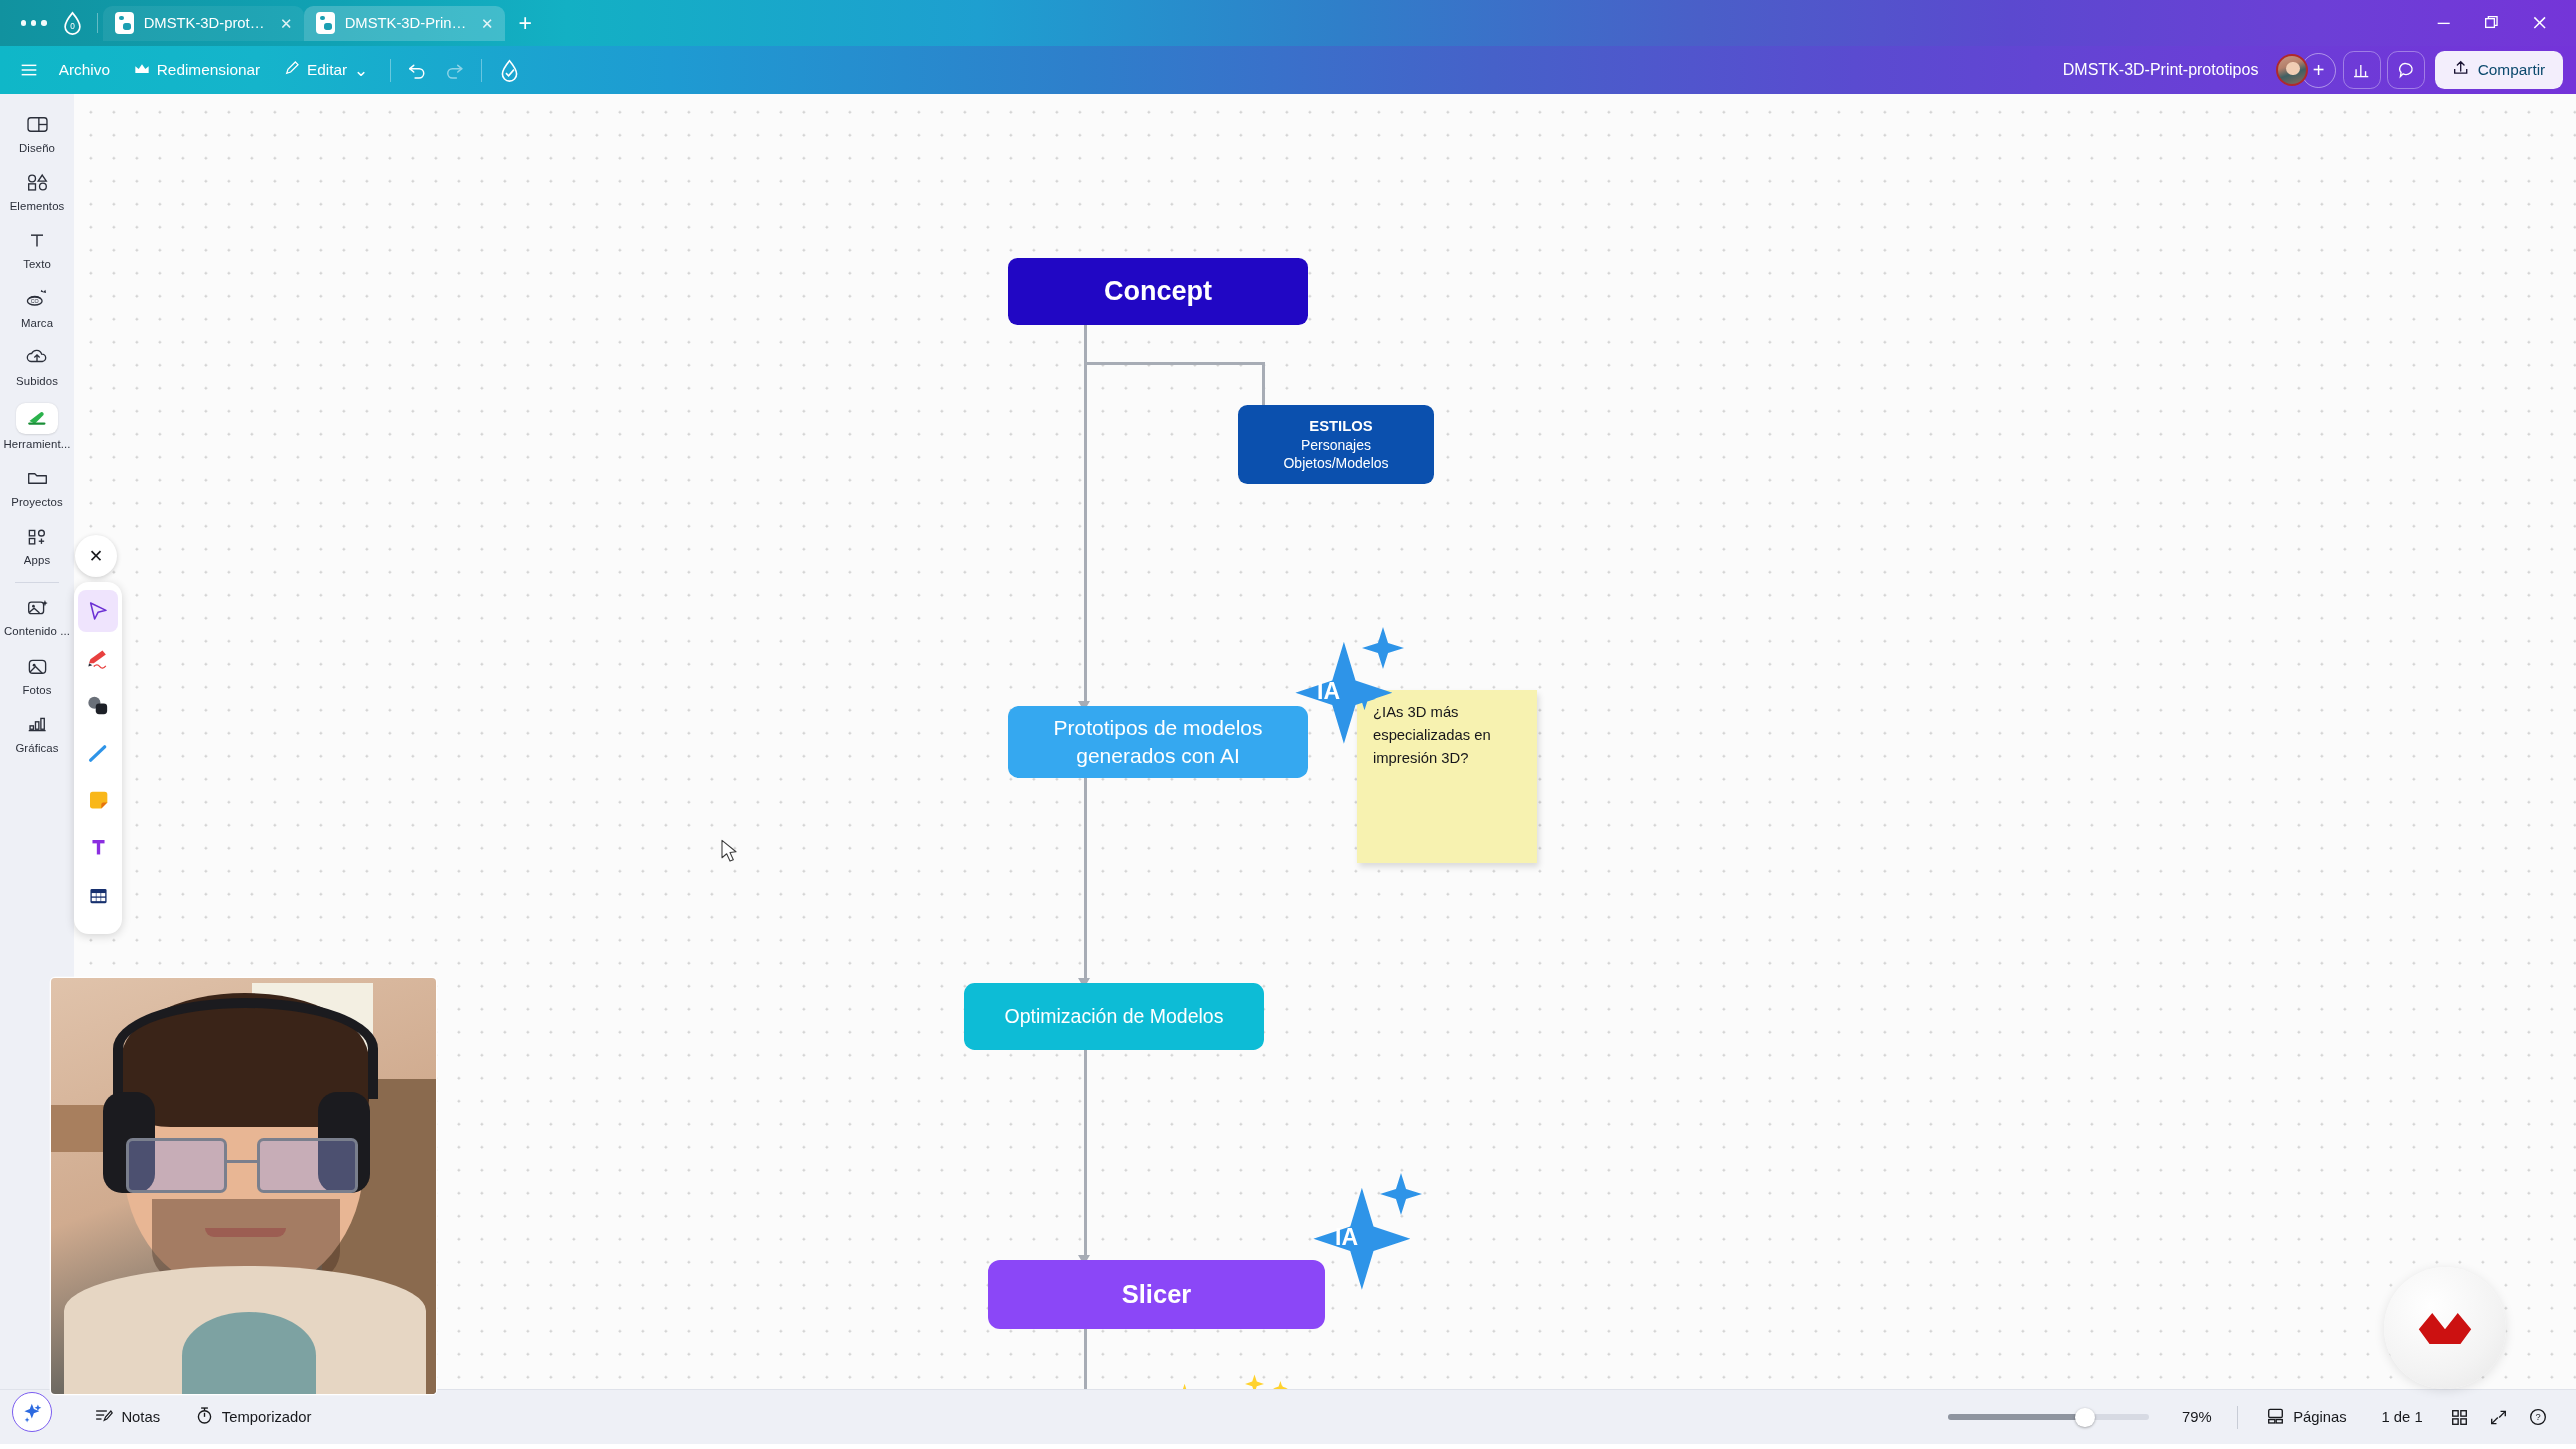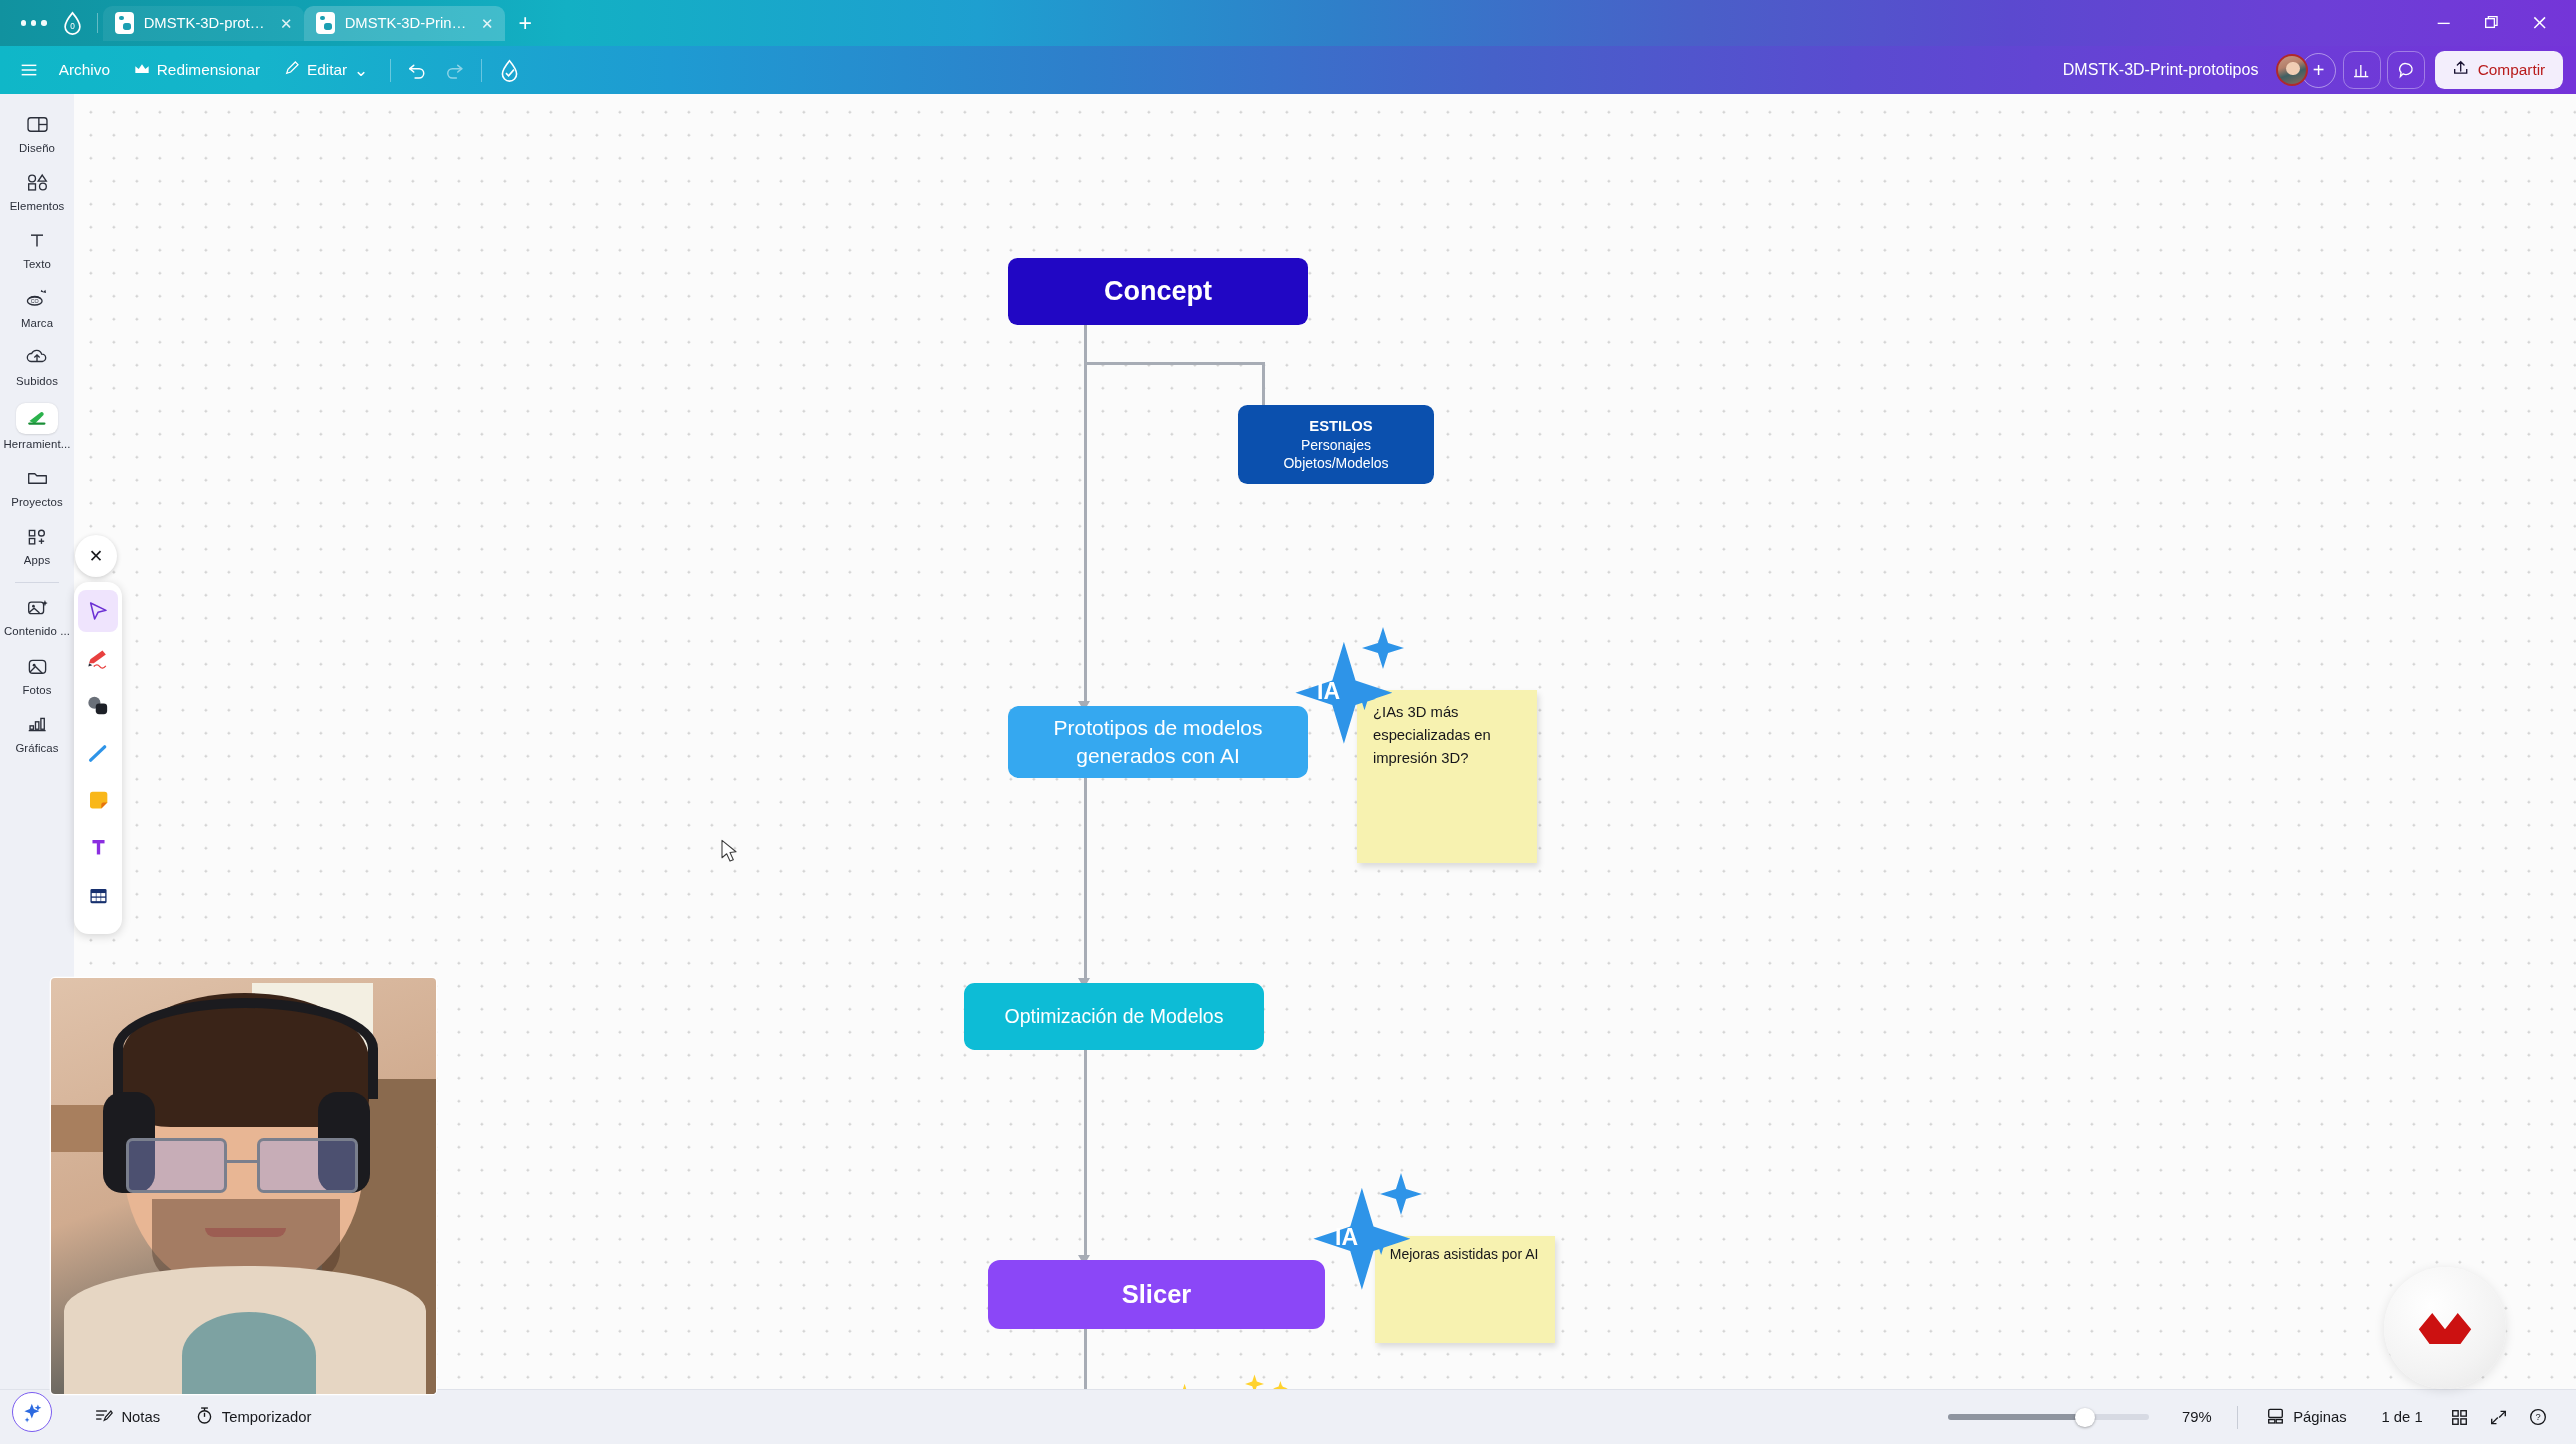"Compartir" #share-btn { color: #b91c1c -> #0c4a6e }
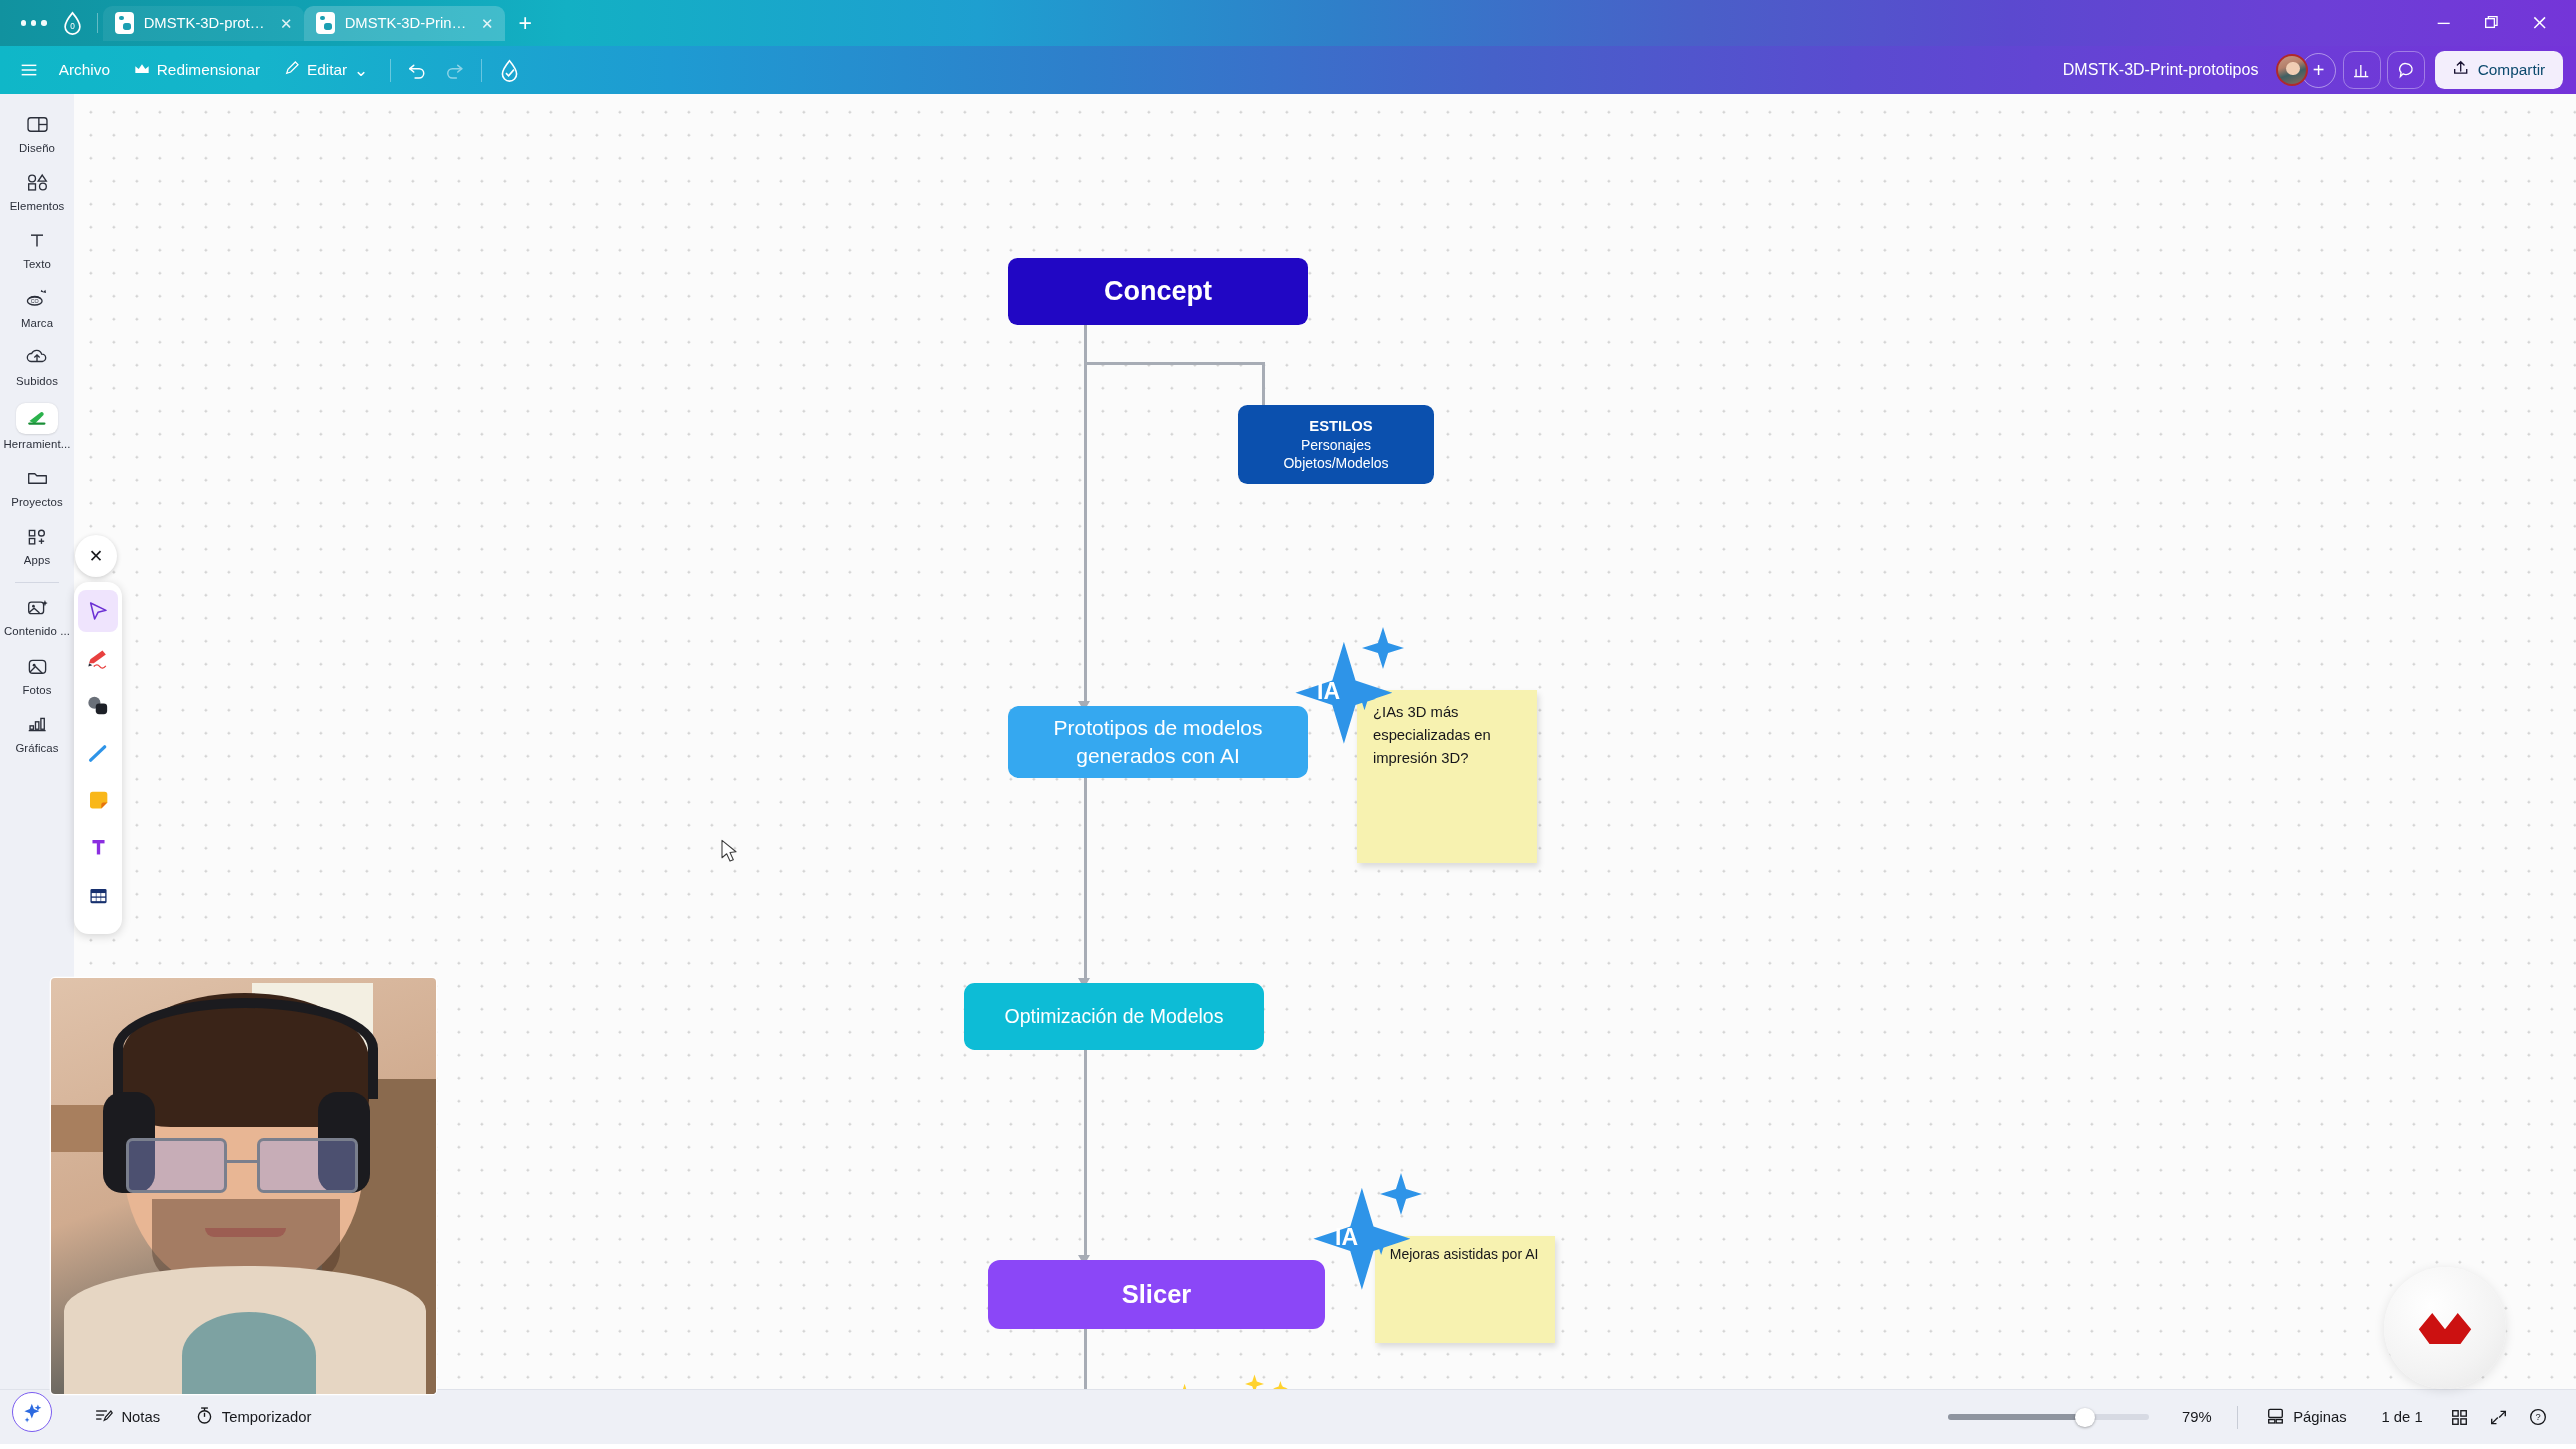"Mejoras asistidas por AI" div.sticky { html: <div> <div></div> <div>Mejoras asistidas por AI</div> </div> -> none }
